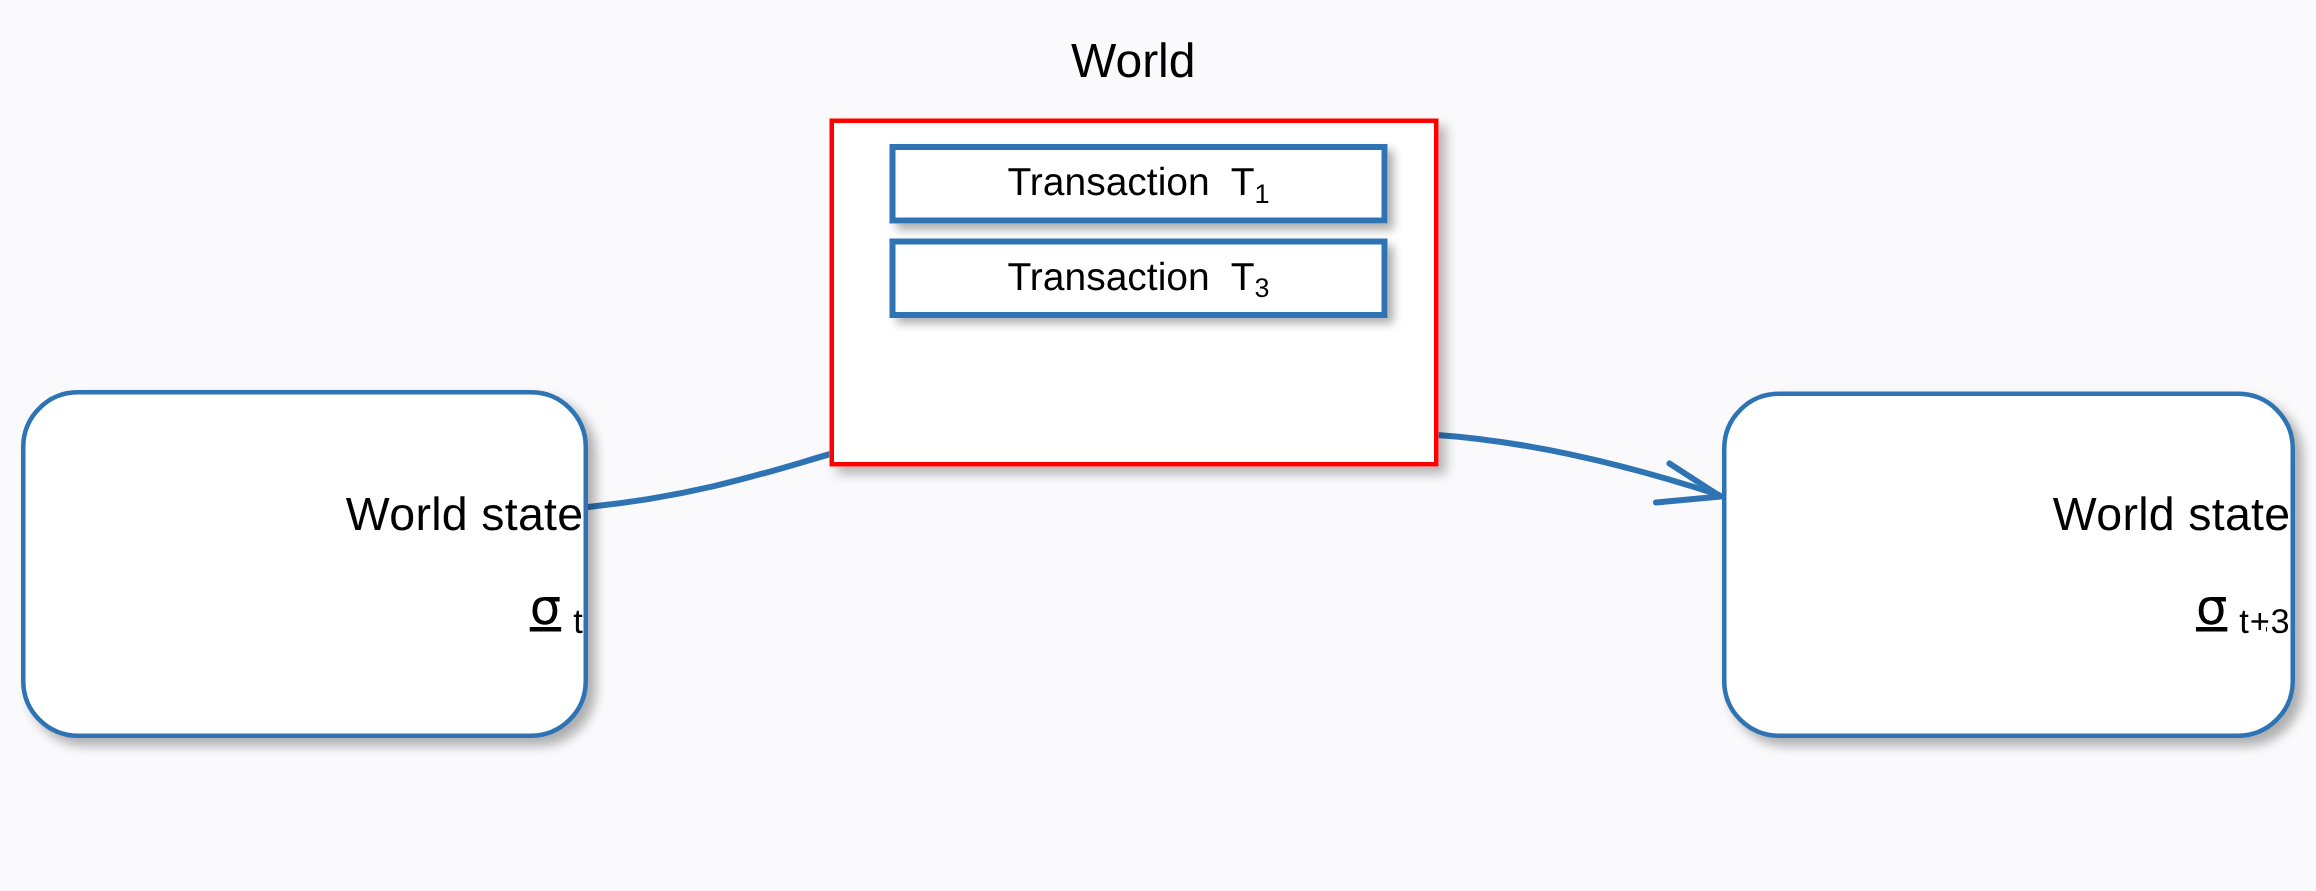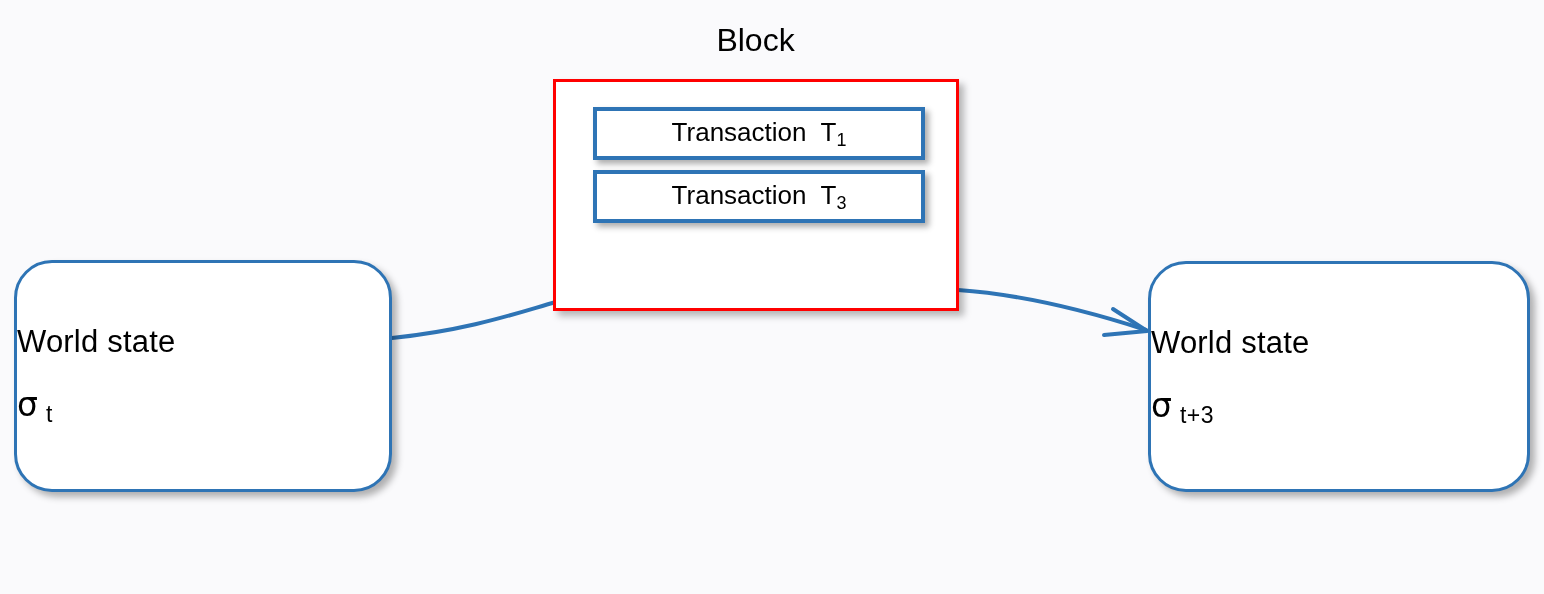"Block" div { text: Block -> World }
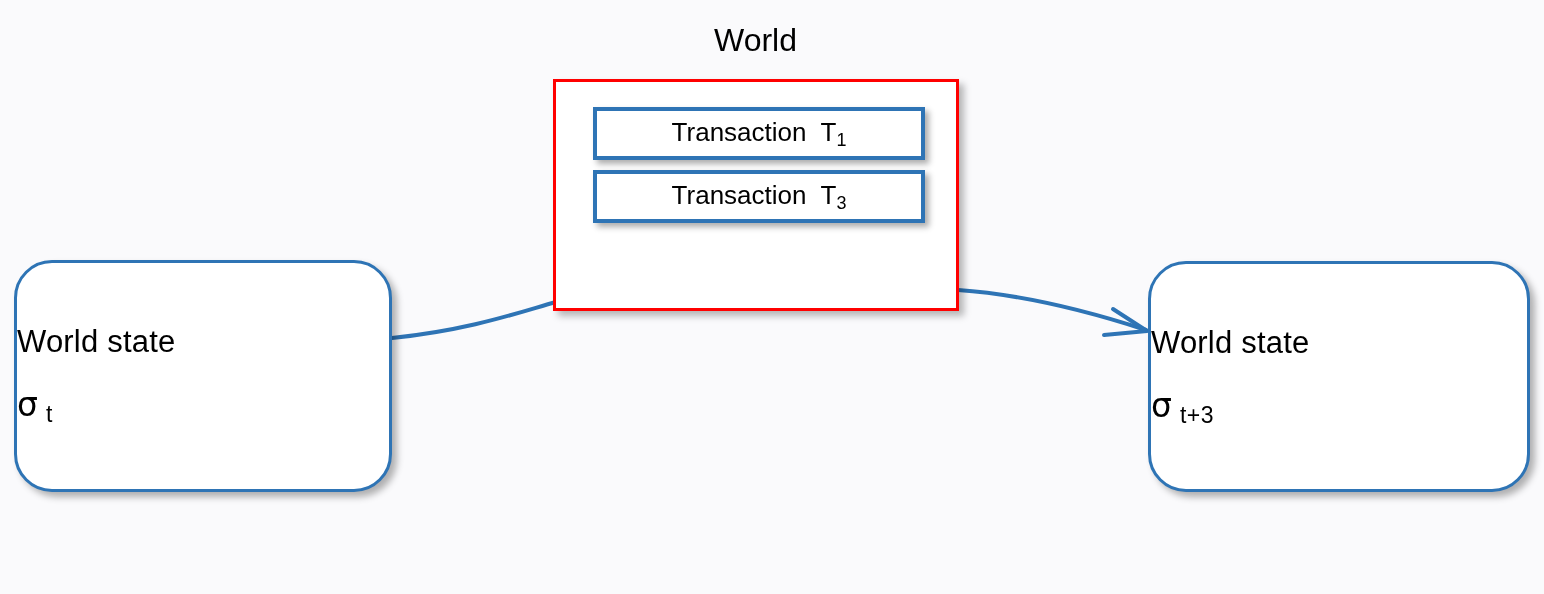"Transaction T1" #tx-list { top: 25px -> 14px }
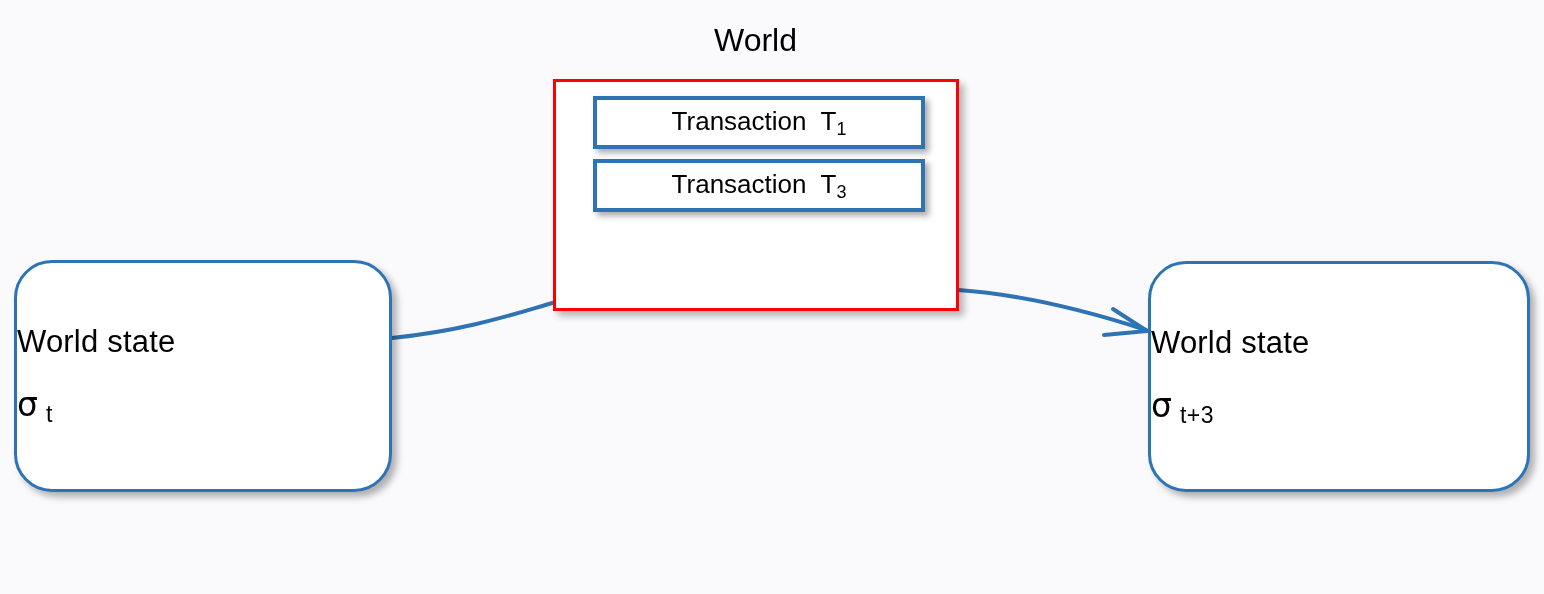"World state" .state-box { align-items: flex-start -> flex-end }
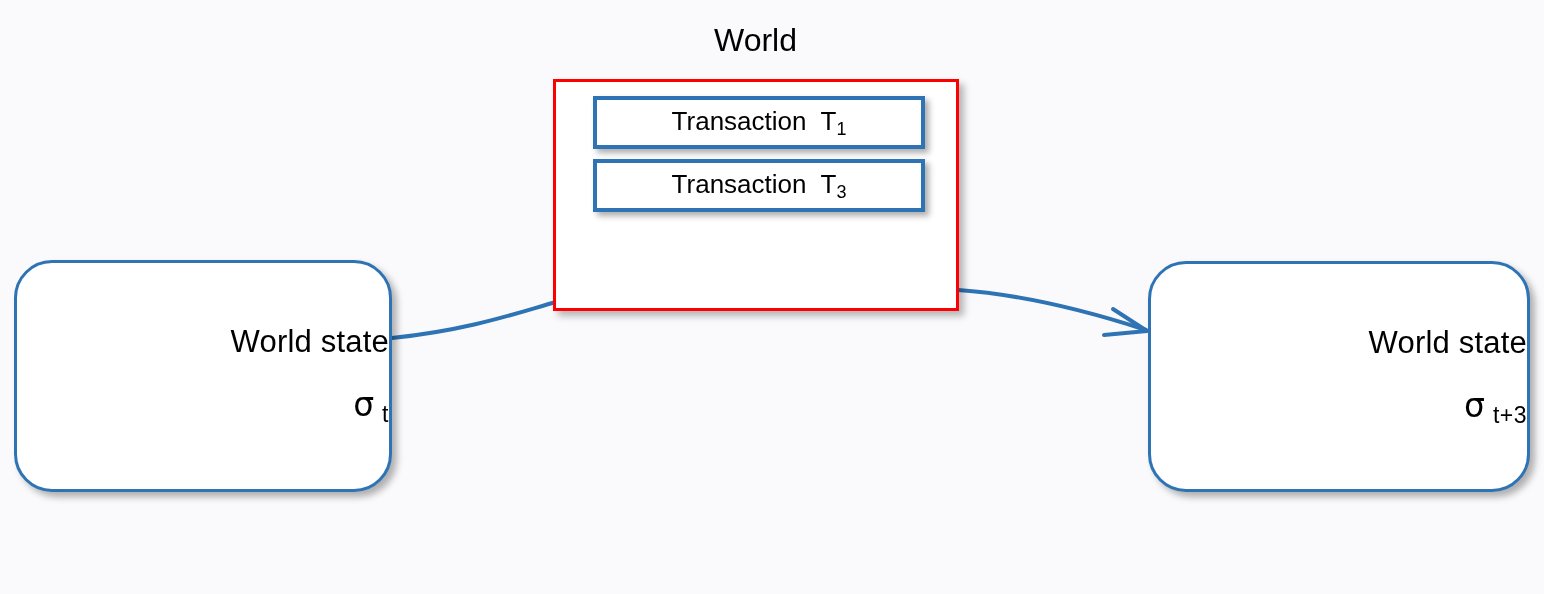"σ t" .state-symbol { text-decoration: none -> underline }
